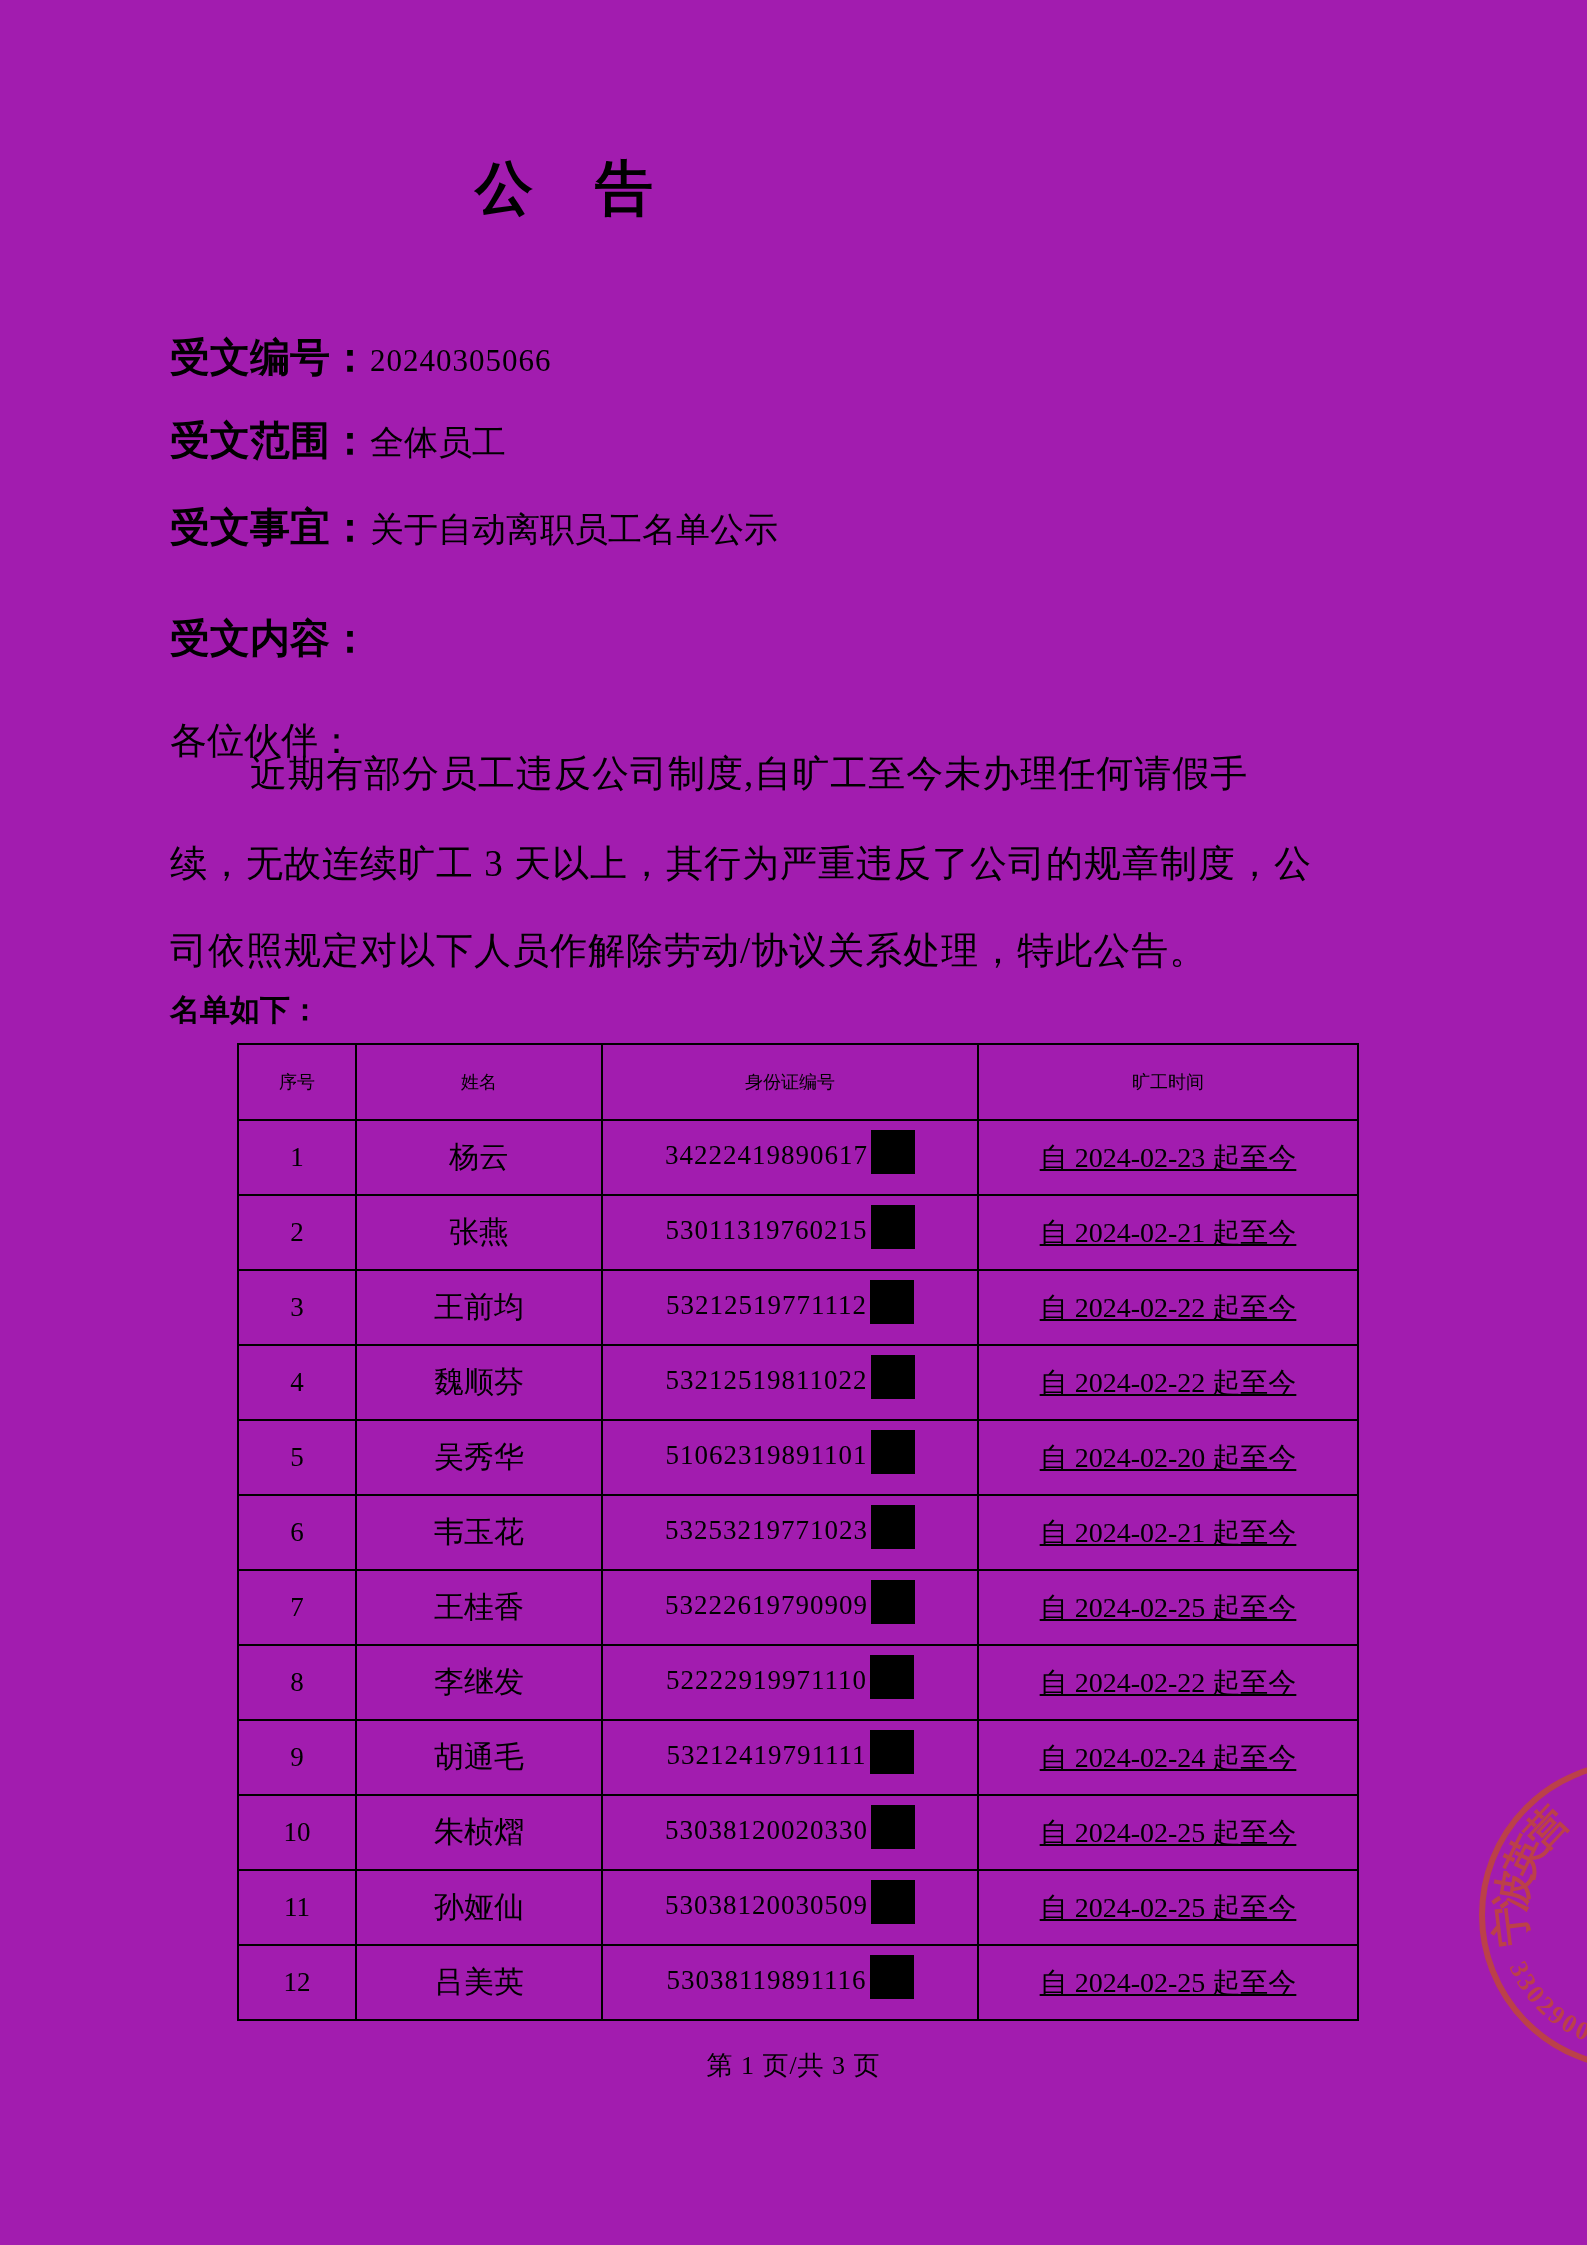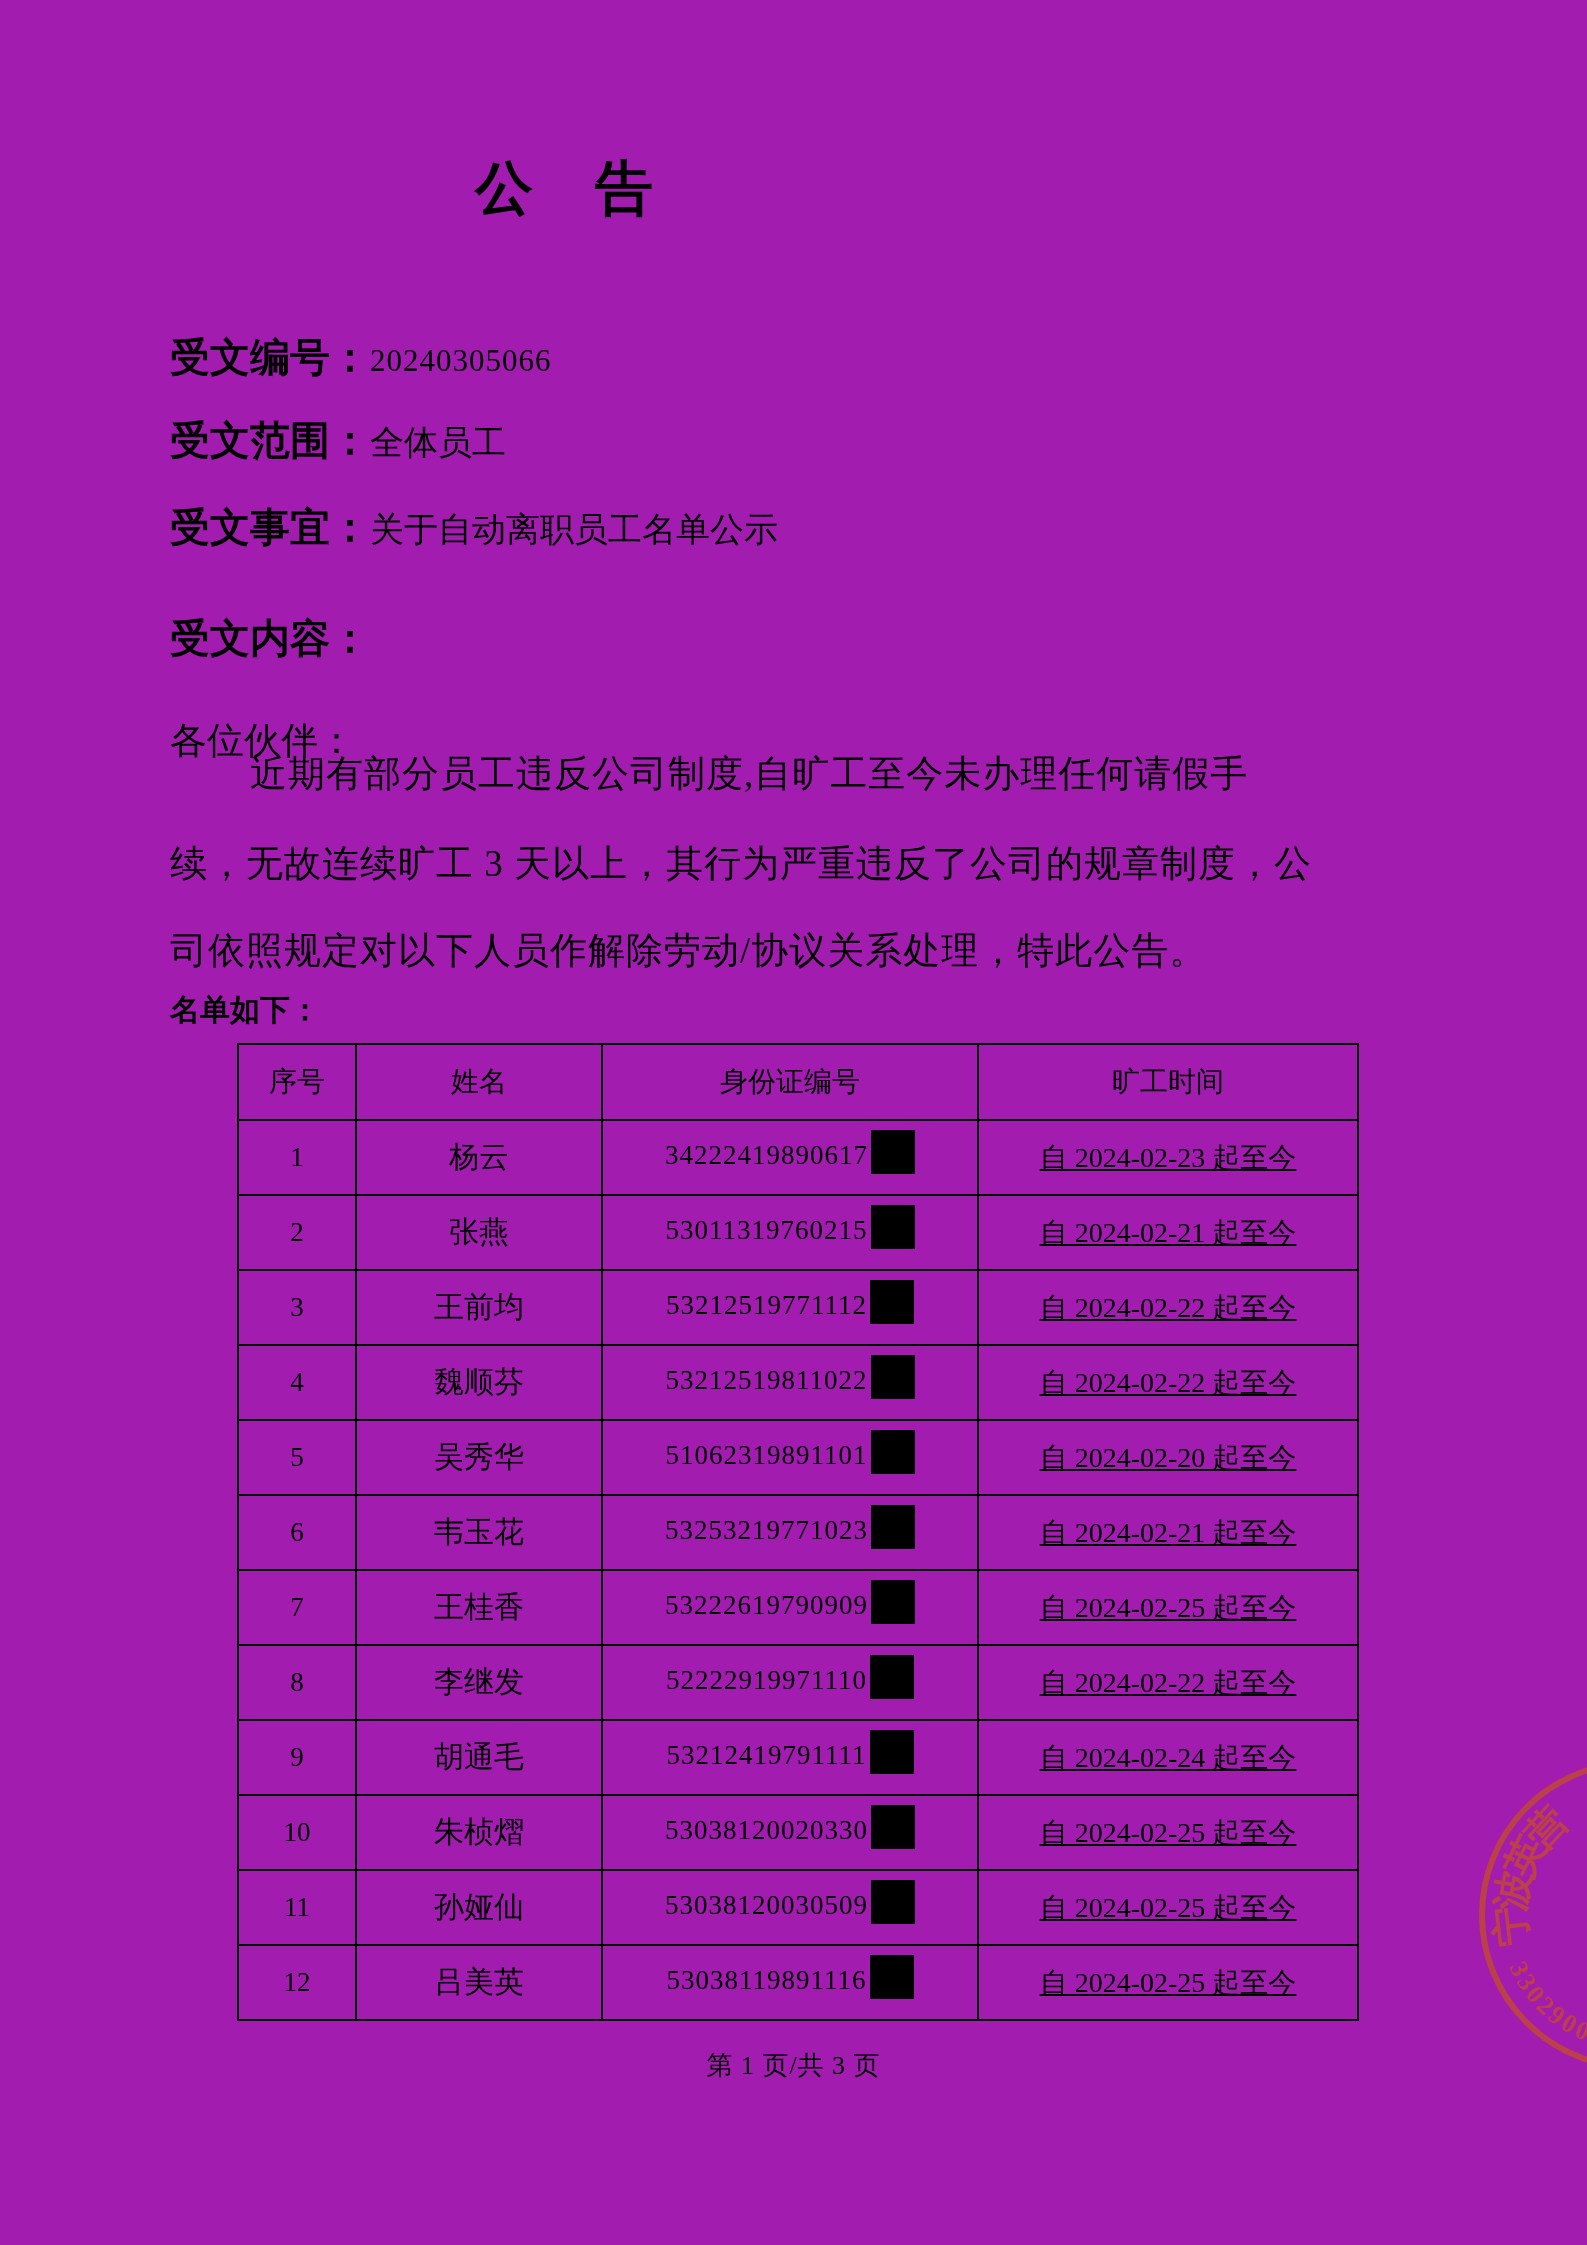"序号" table.roster th { font-size: 28px -> 18px }
